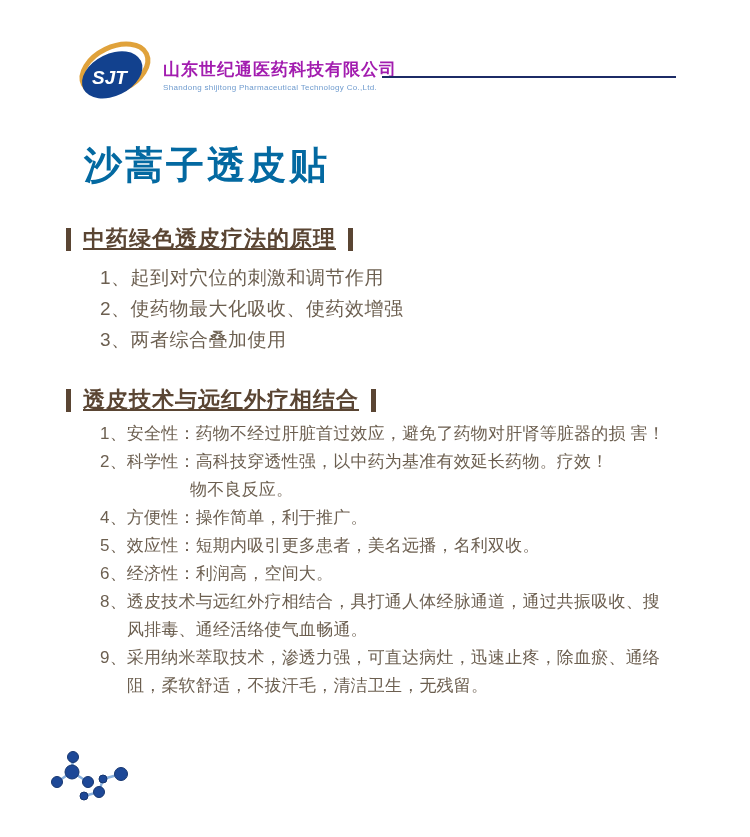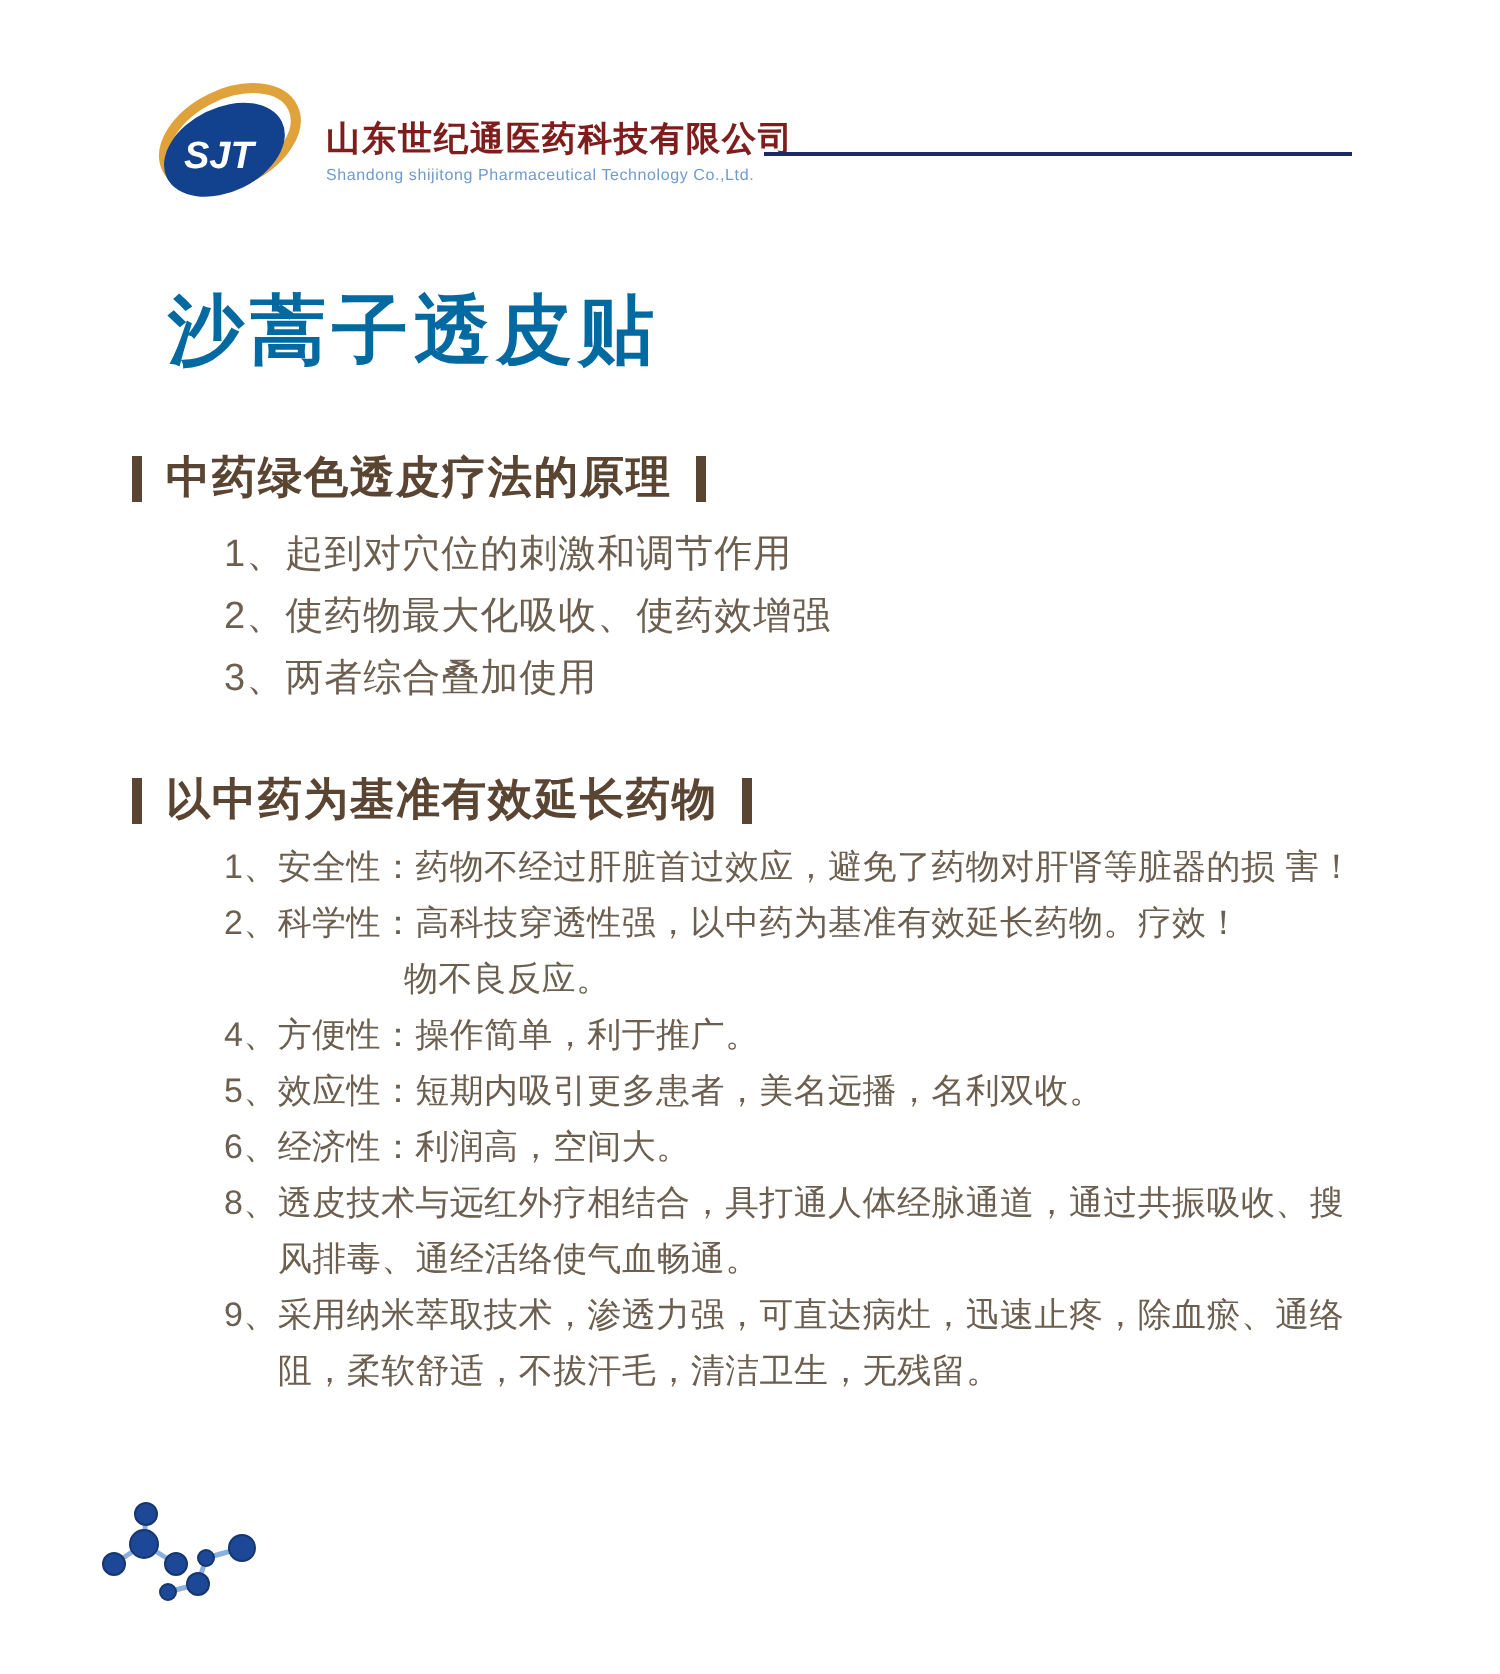"山东世纪通医药科技有限公司" .company-cn { color: #7f1d1d -> #a21caf }
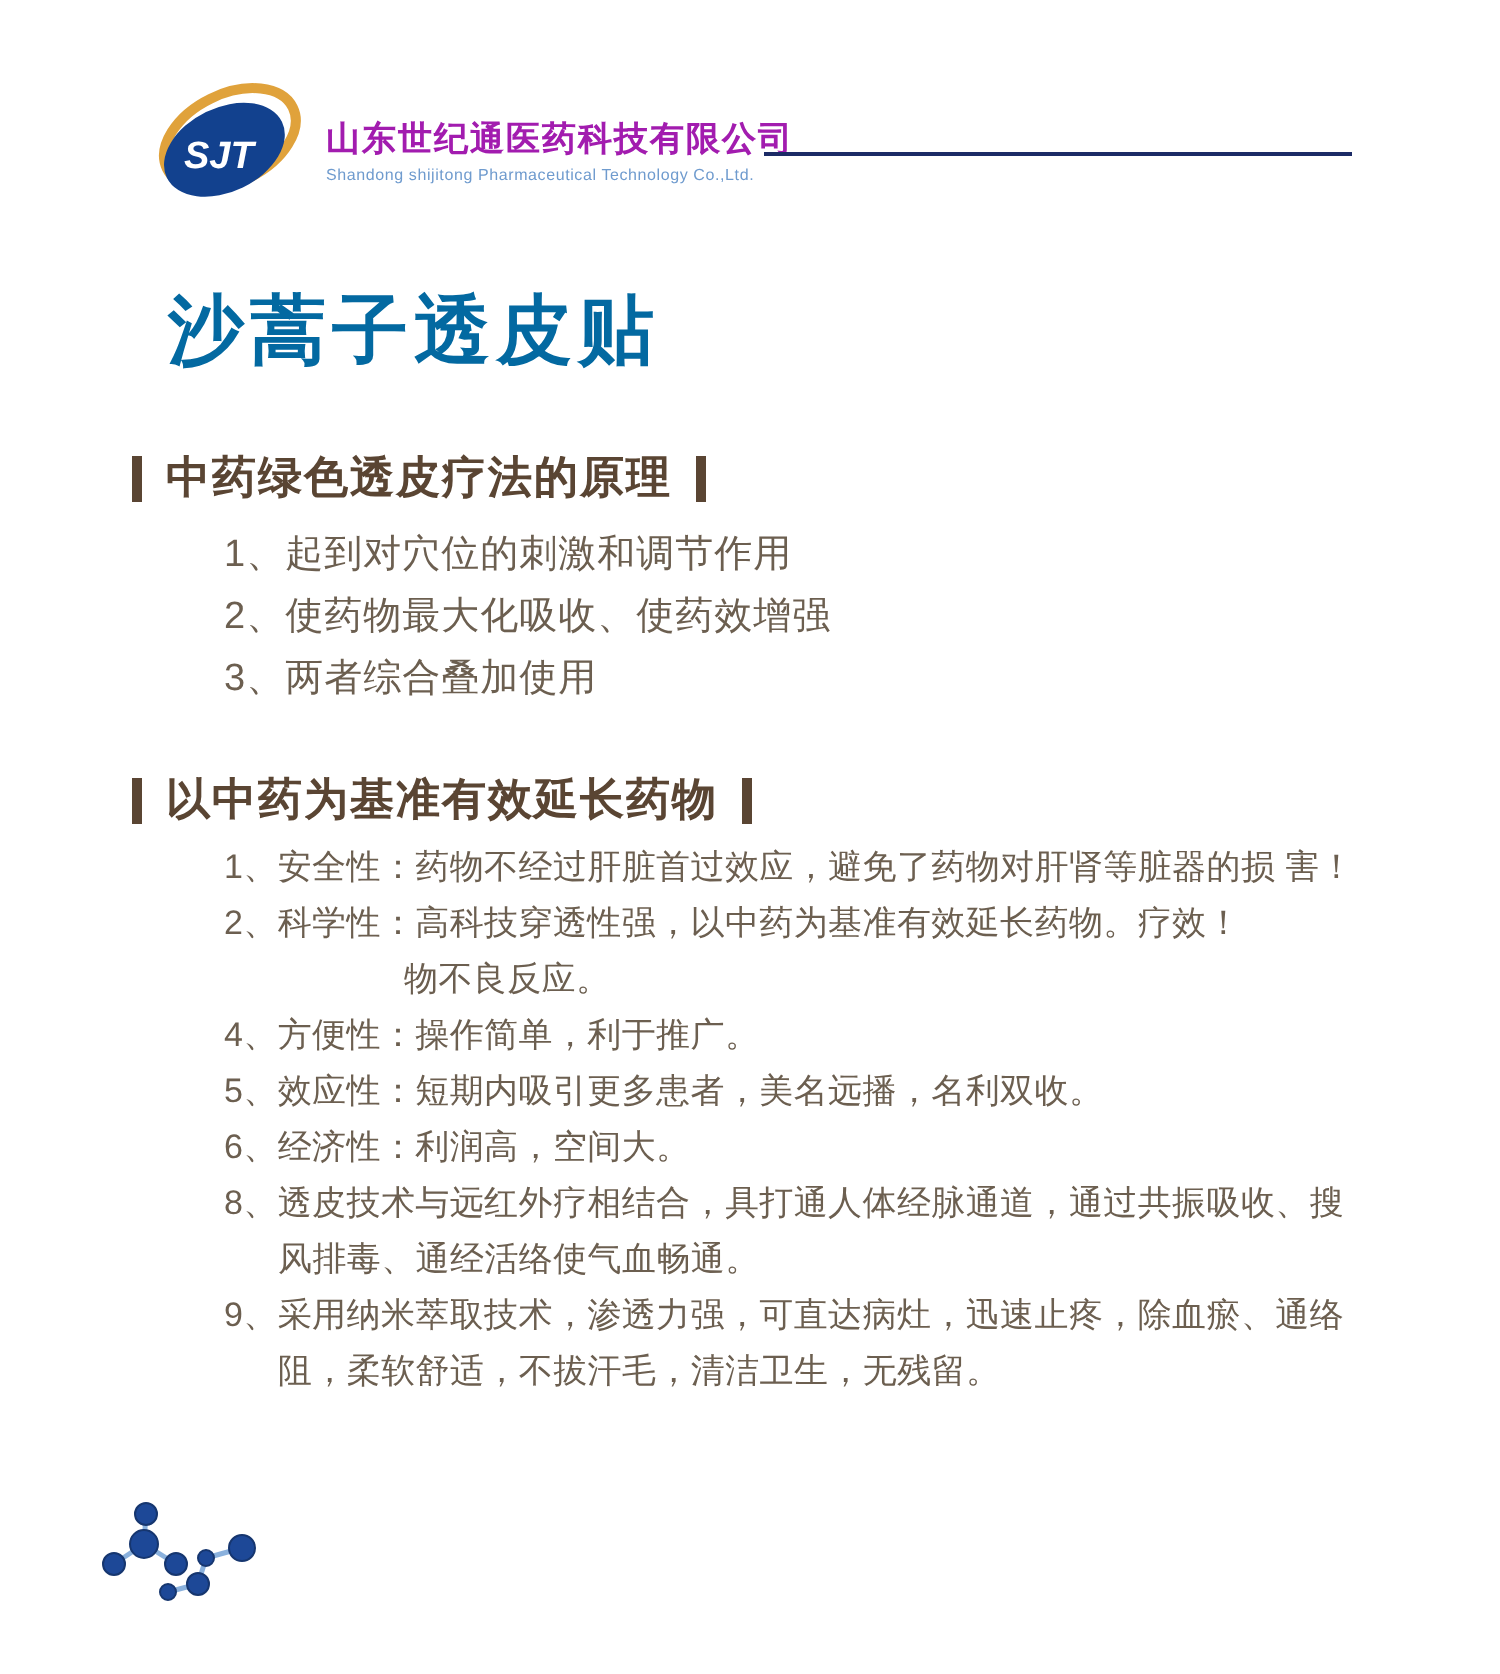"中药绿色透皮疗法的原理" .htext { text-decoration: none -> underline }
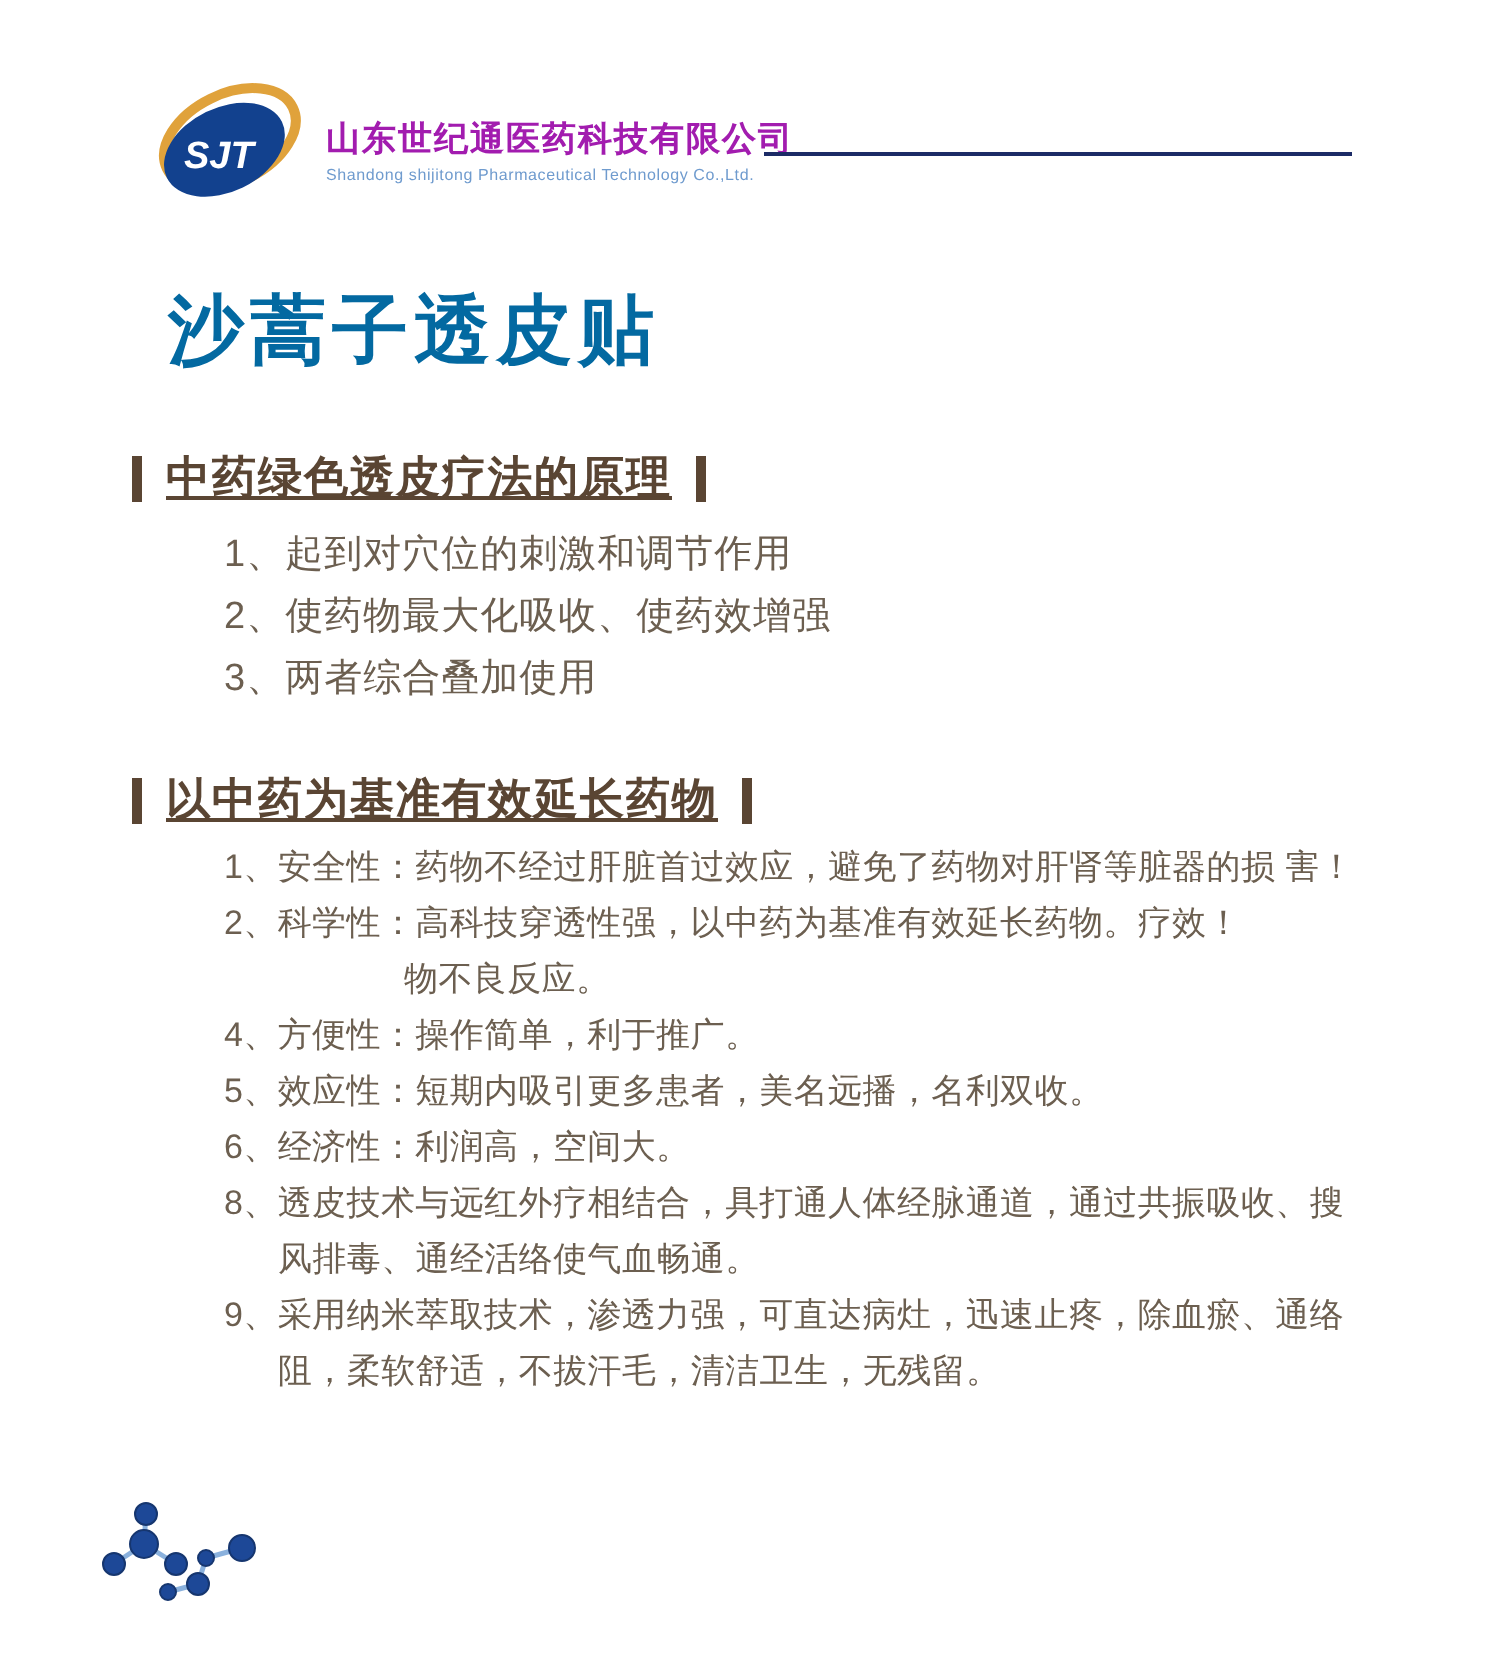"1、起到对穴位的刺激和调节作用" .list { left: 112px -> 100px }
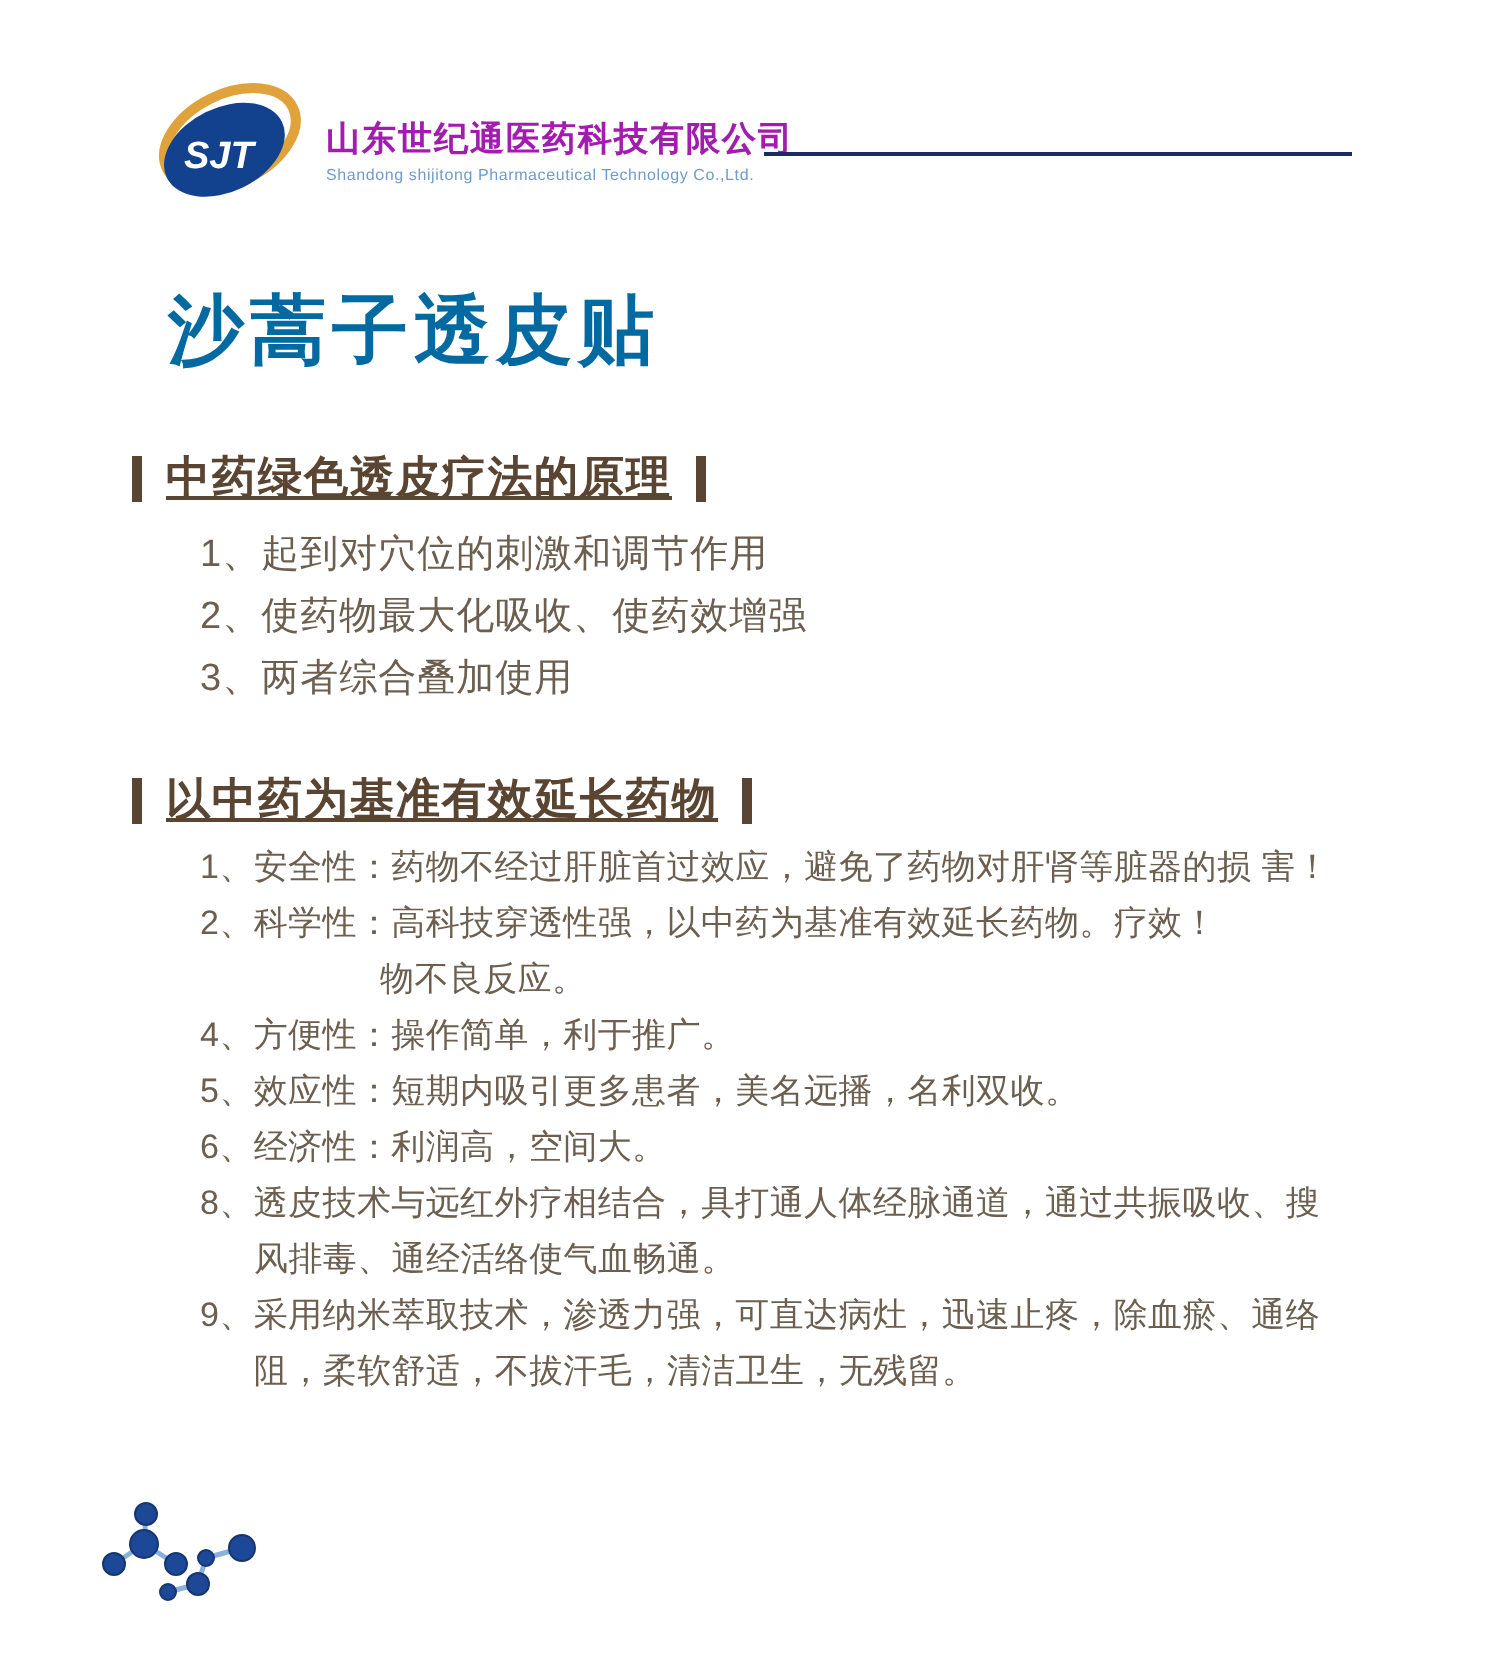"以中药为基准有效延长药物" span.htext { text: 以中药为基准有效延长药物 -> 透皮技术与远红外疗相结合 }
